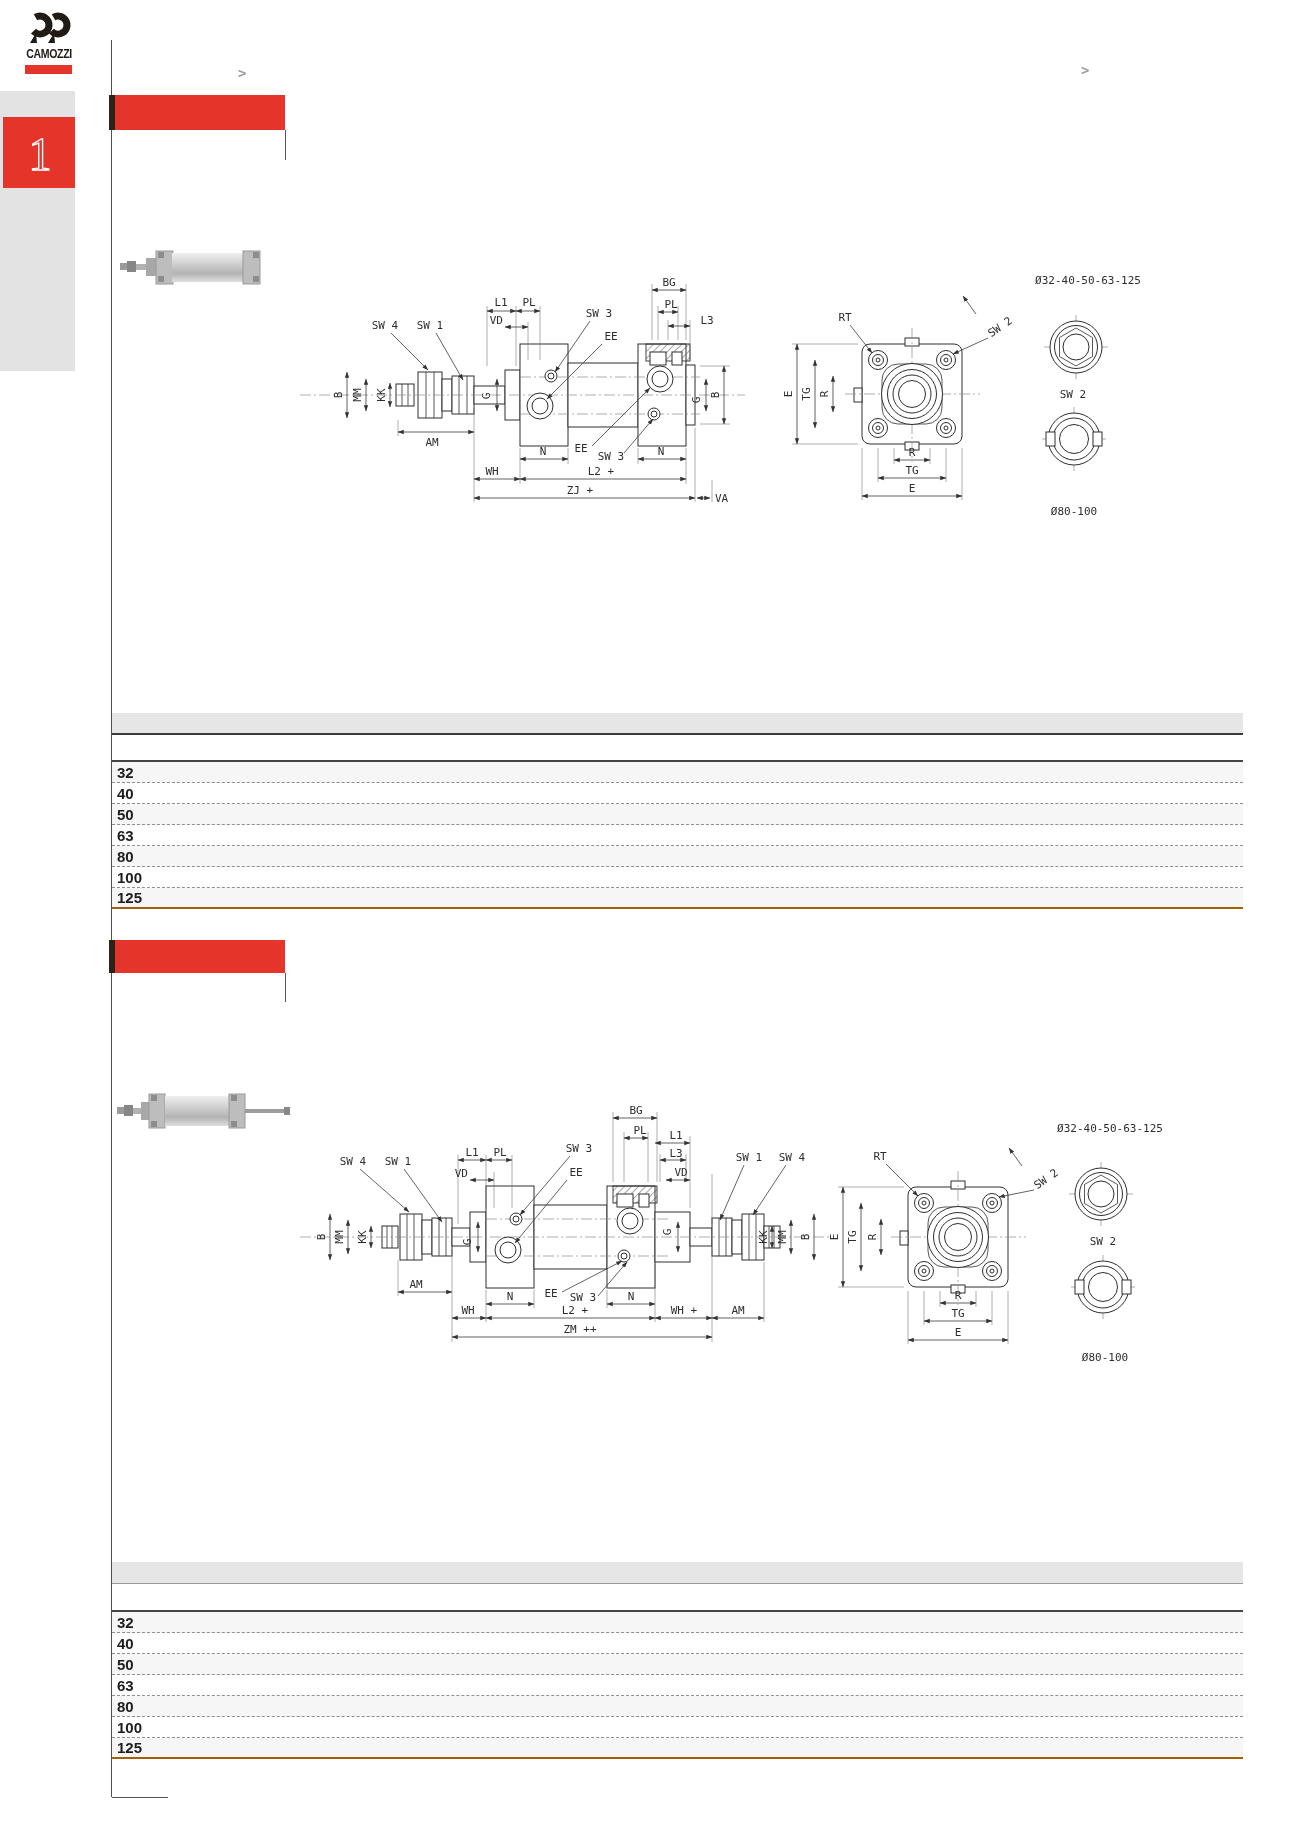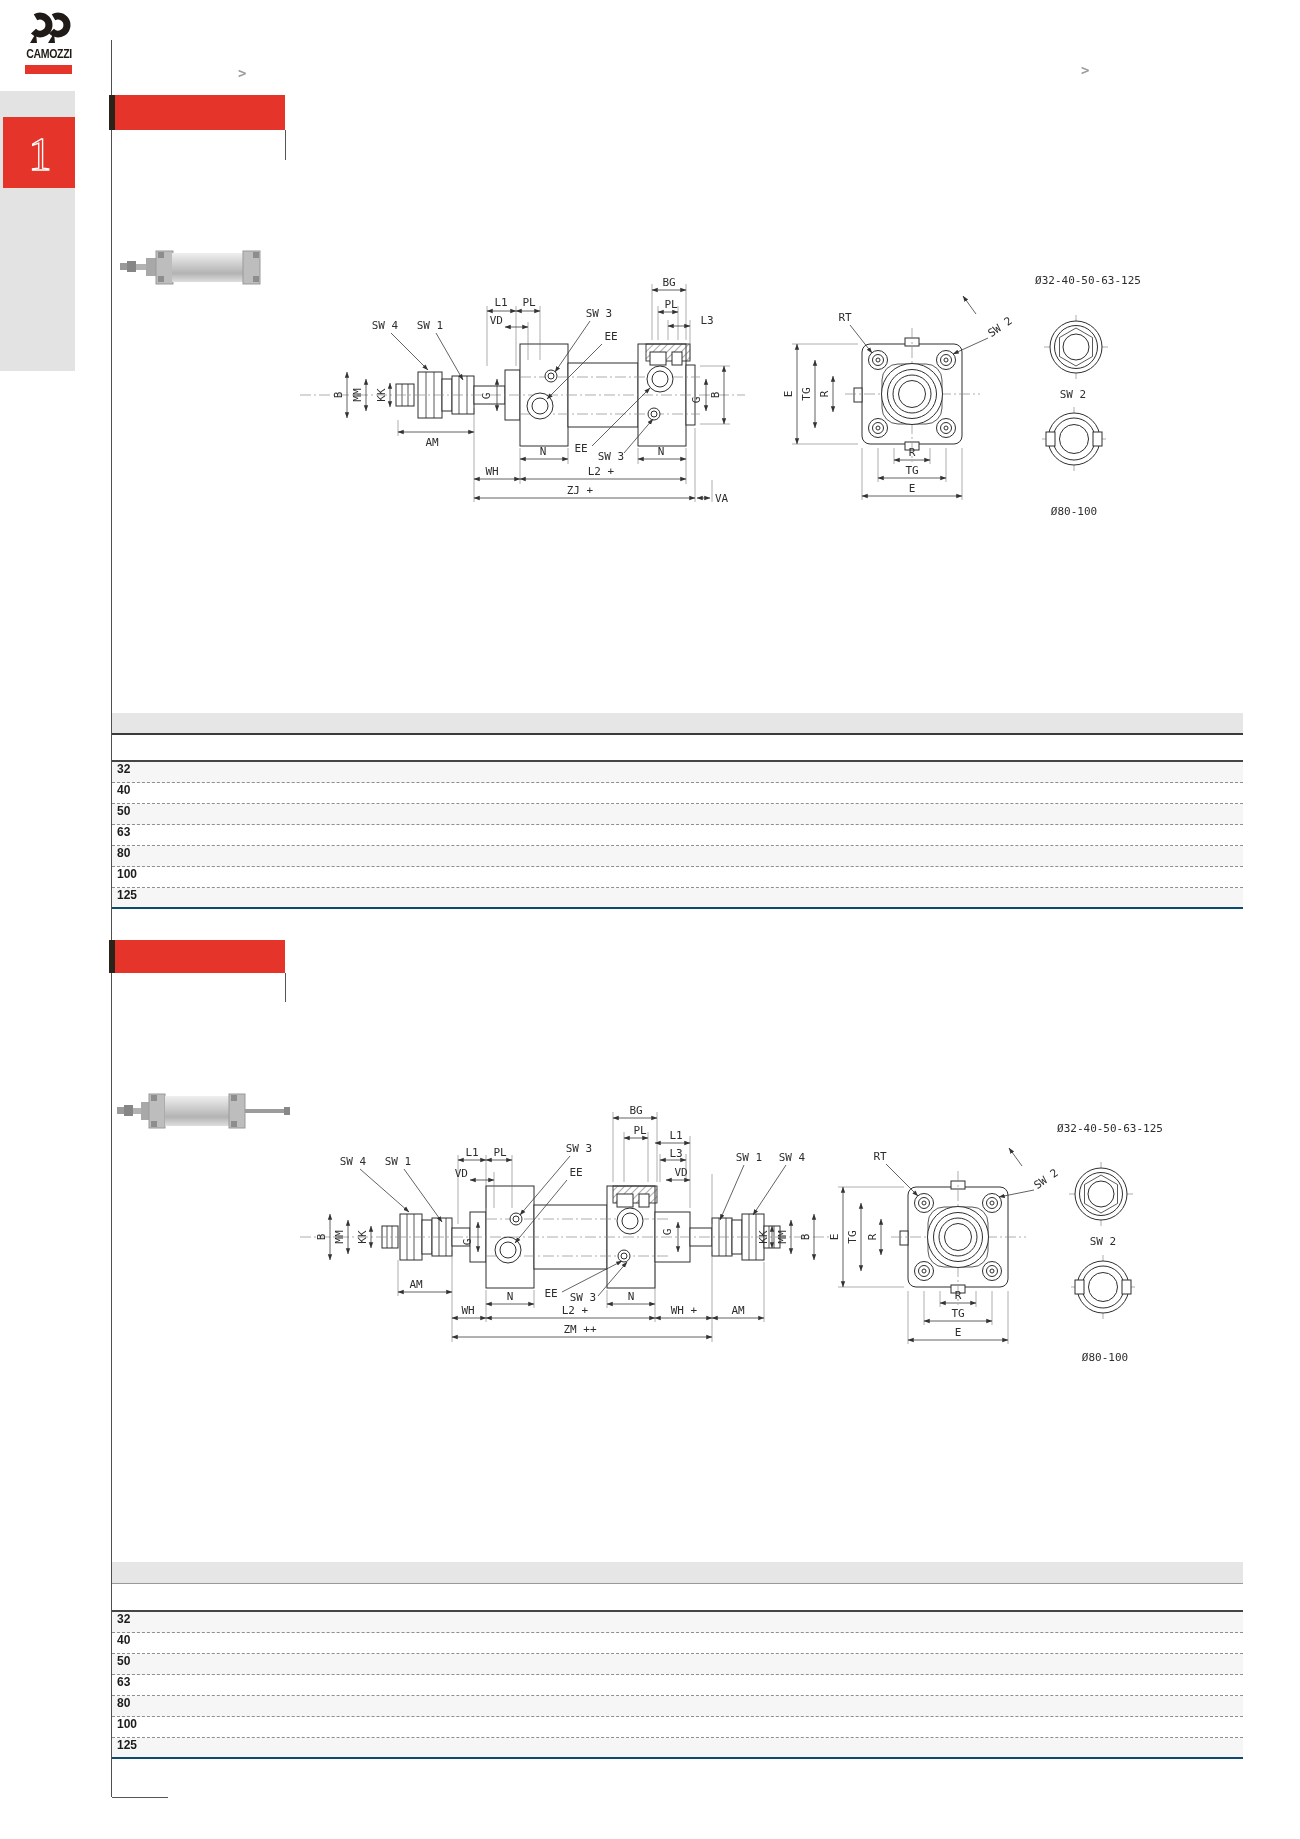"32" .tbl-row { align-items: flex-start -> center; font-size: 12px -> 15px }
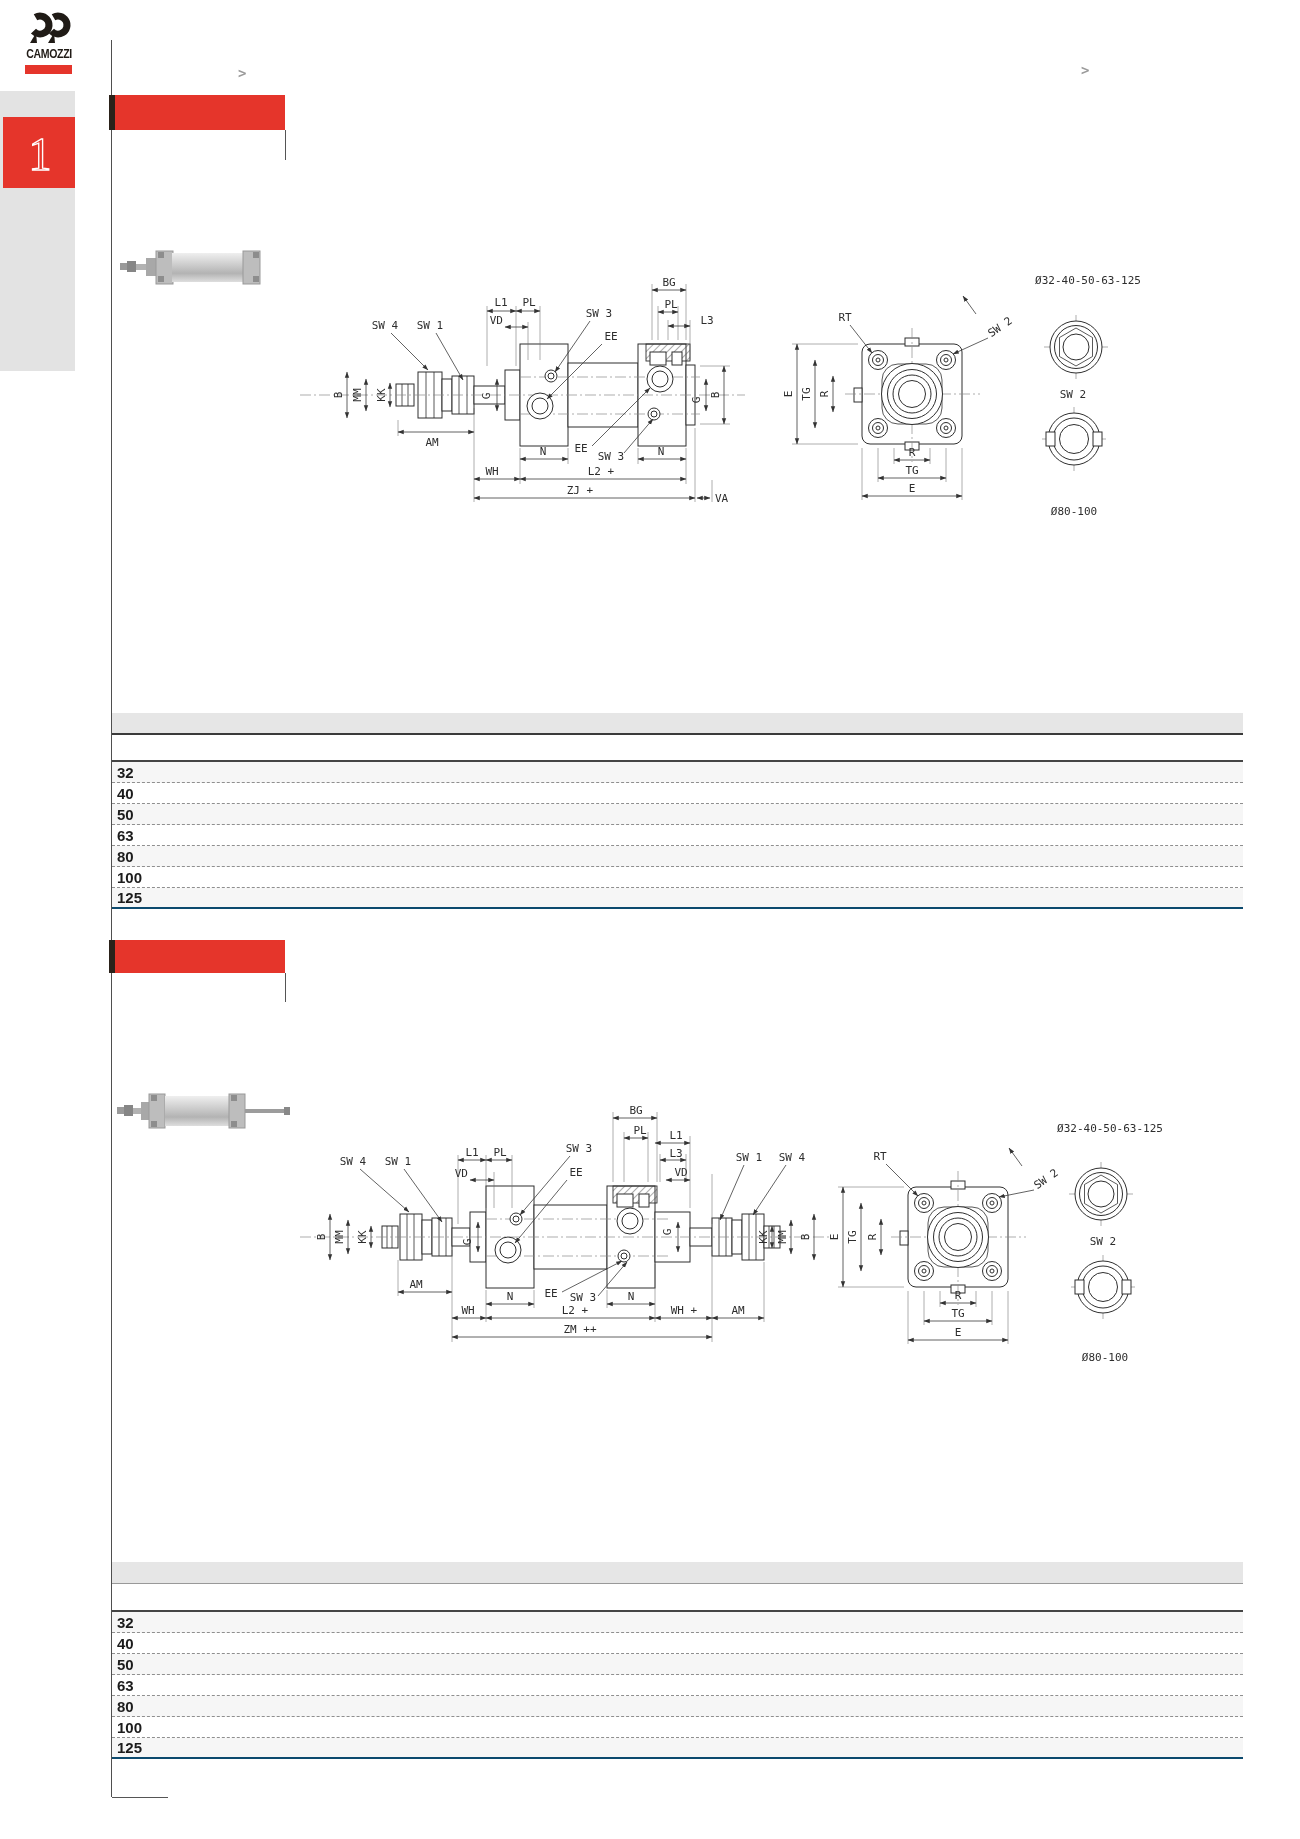"125" .tbl-row.last { border-bottom: 2px solid #0c4a6e -> 2px solid #a16207 }
